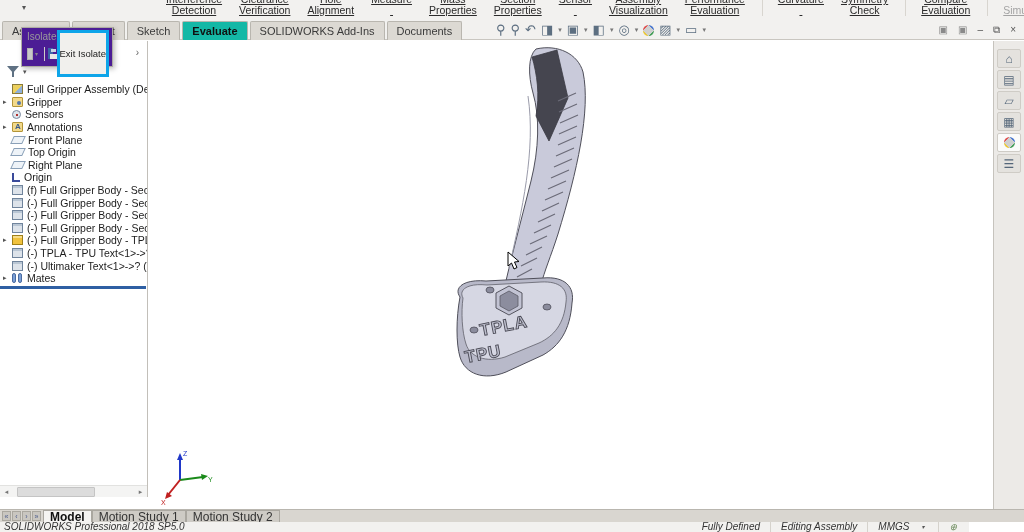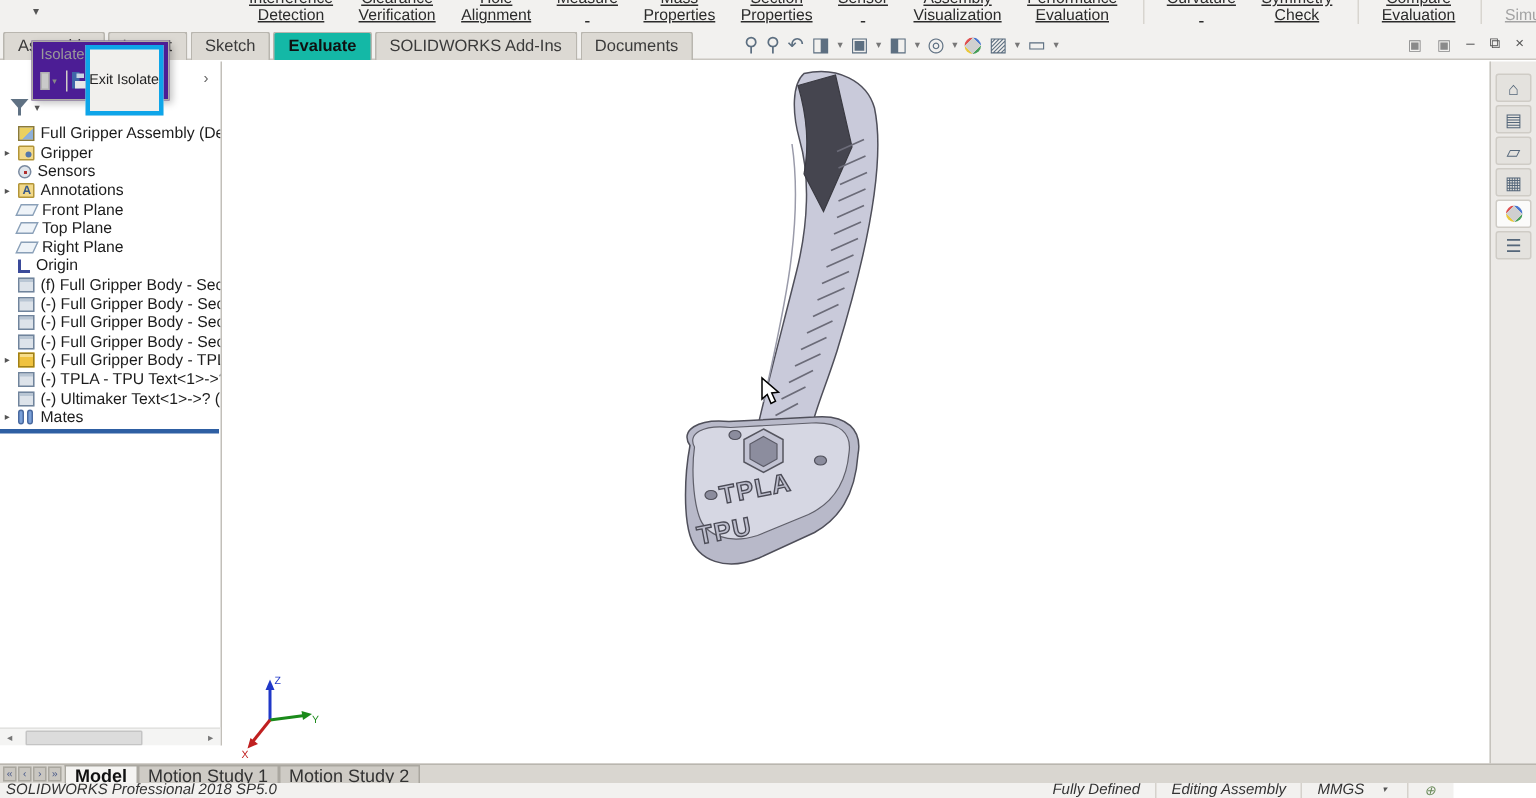"Top Plane" span.tlabel { text: Plane -> Origin }
